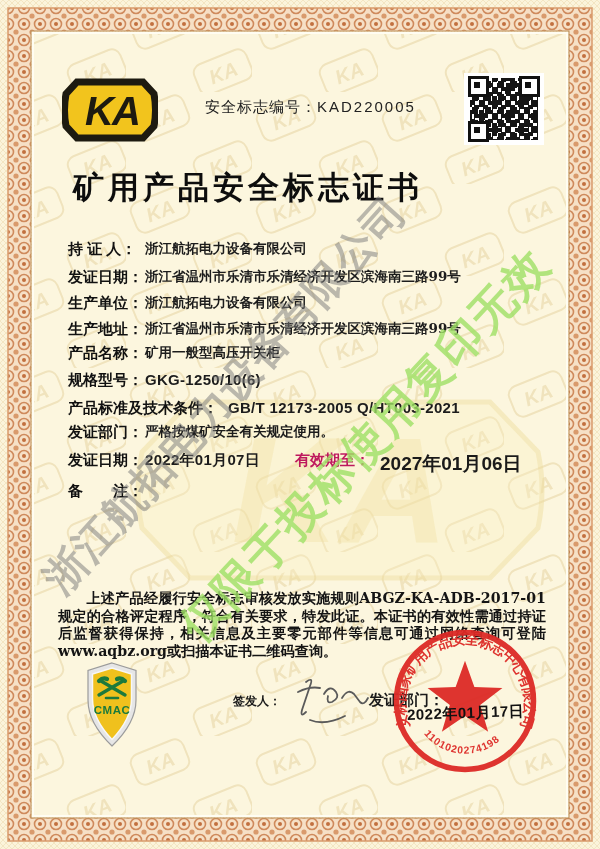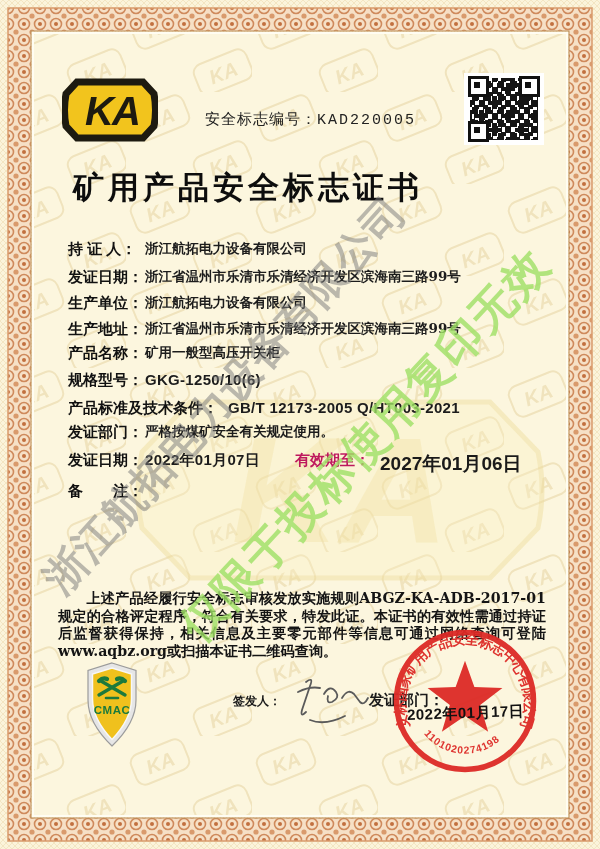"安全标志编号：KAD220005" .cert-no { font-family: Liberation Mono, monospace -> Liberation Sans, sans-serif; top: 110px -> 98px }
